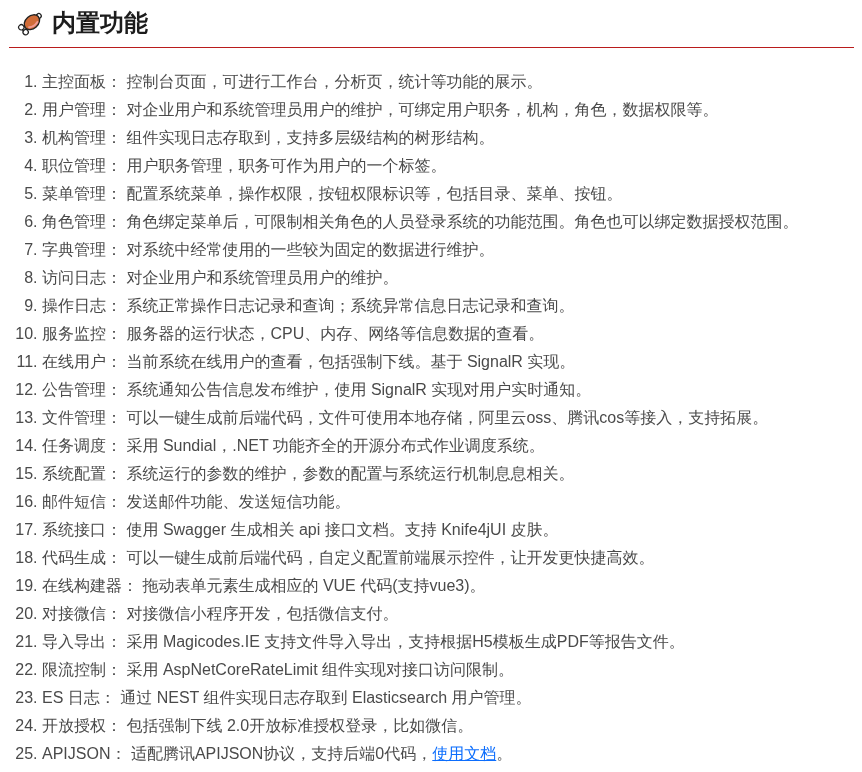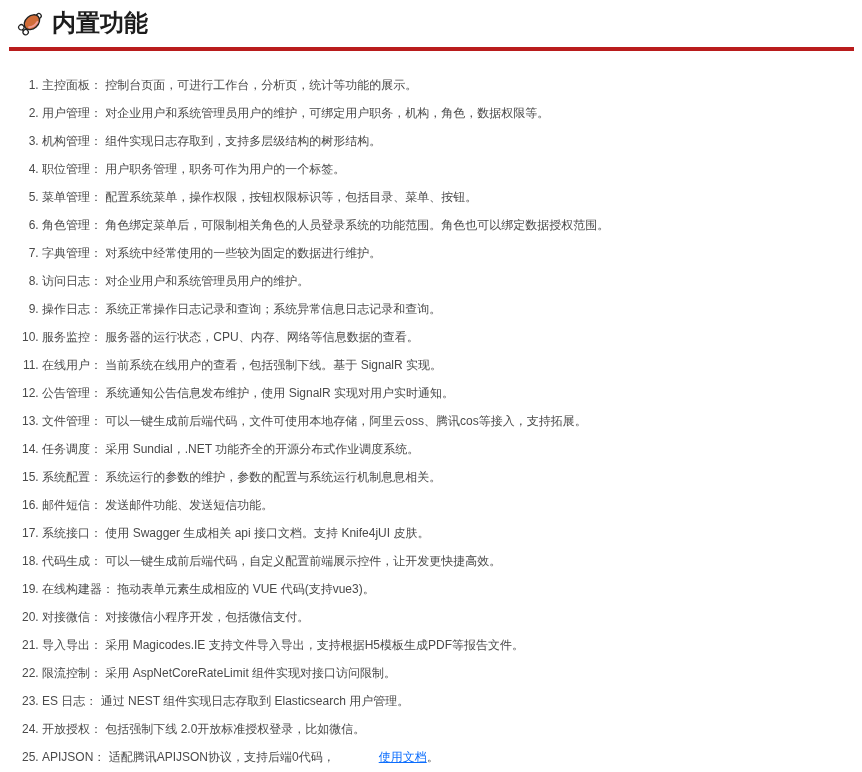"内置功能" .section-header { border-bottom: 4px solid #b91c1c -> 1px solid #b91c1c }
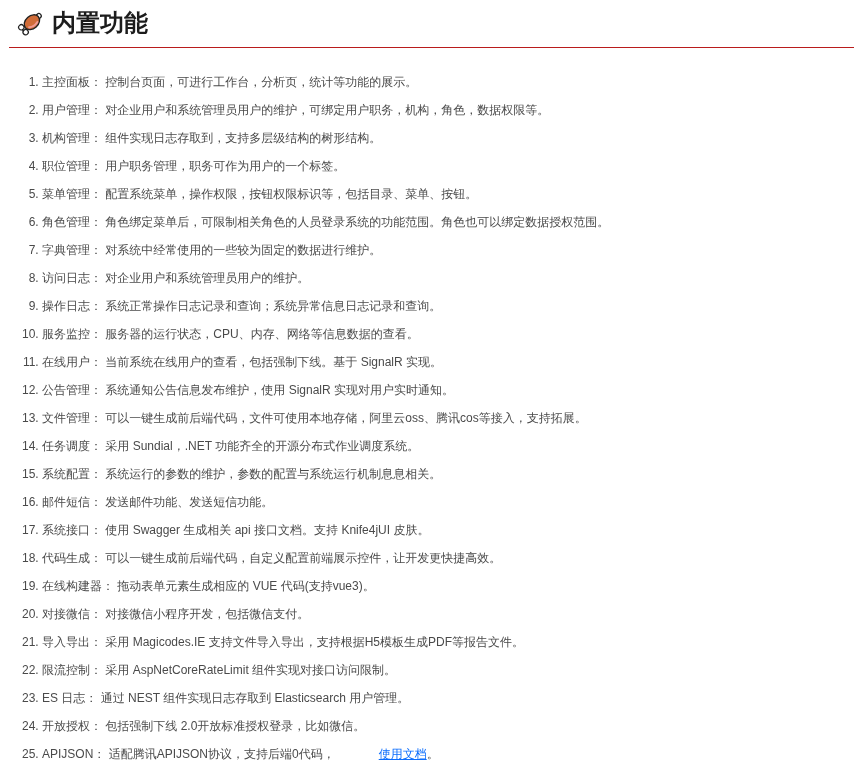"主控面板： 控制台页面，可进行工作台，分析页，统计等功能的展示。" ol.feature-list { font-size: 12px -> 16px }
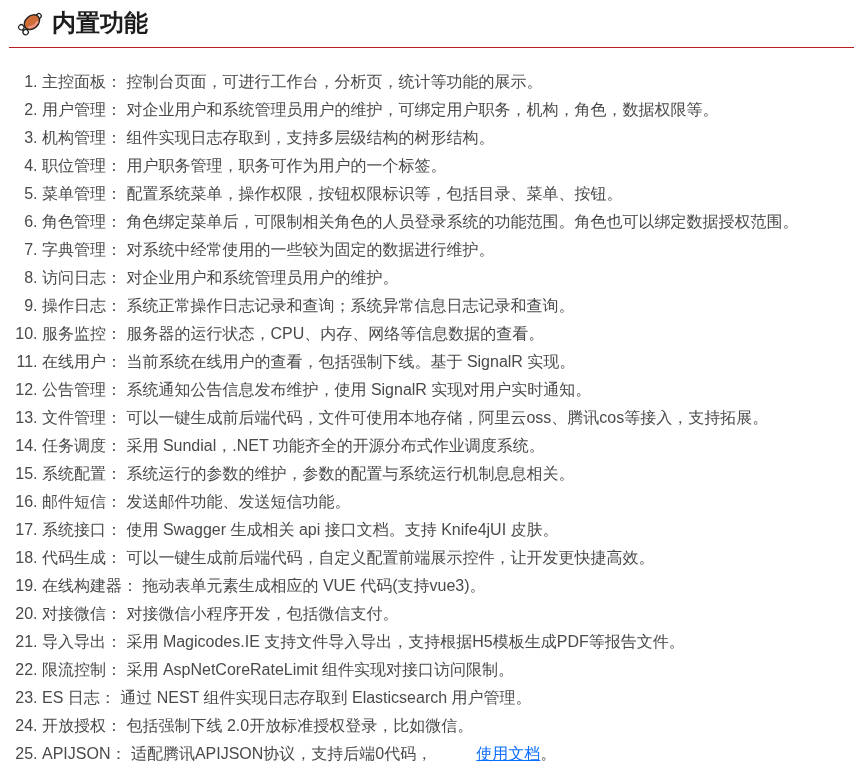"使用文档" a.doc-link { margin-left: 44px -> none }
